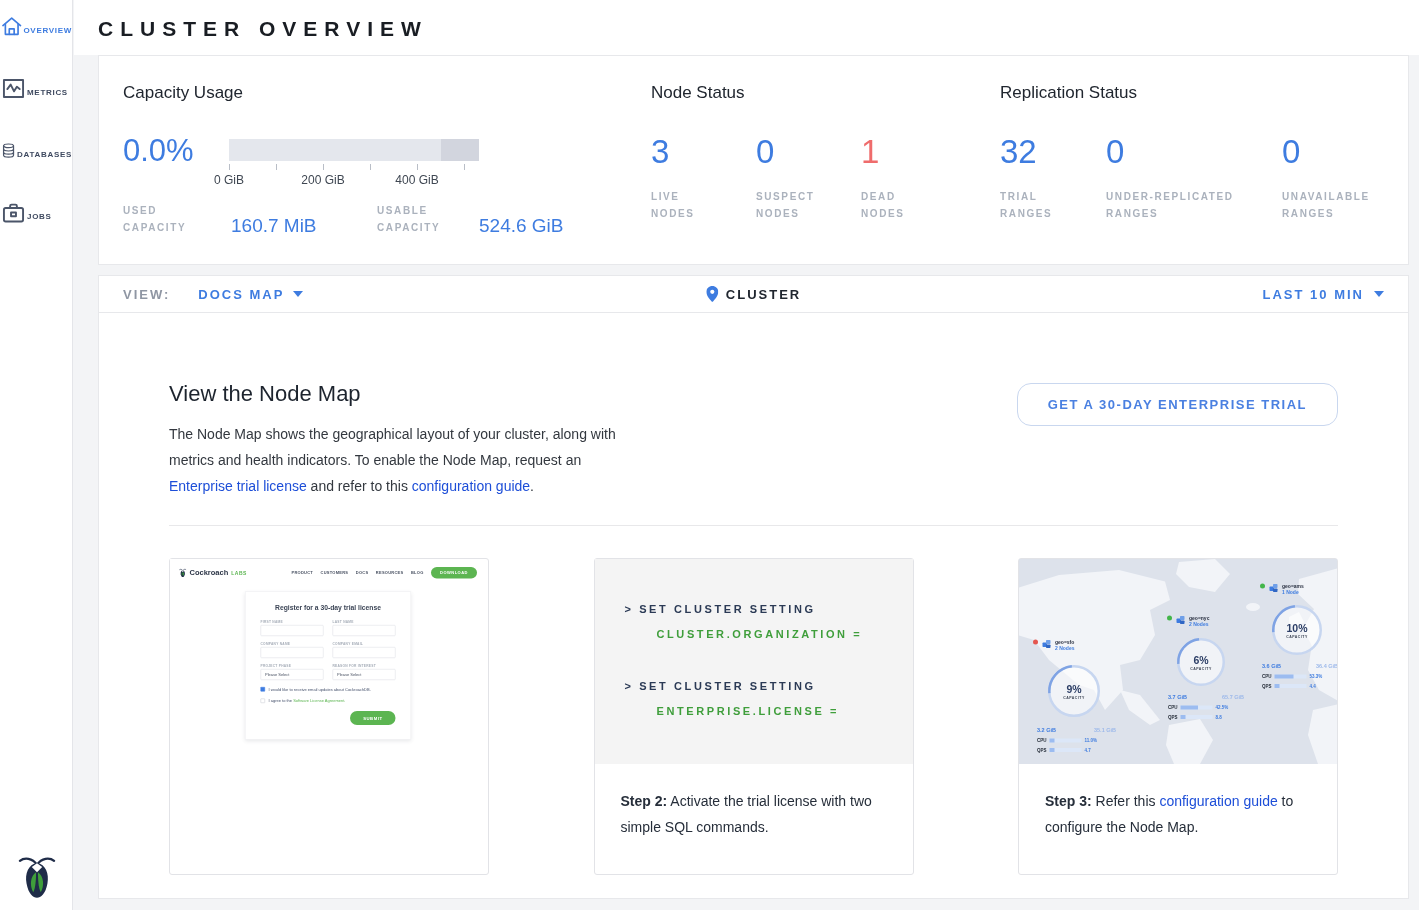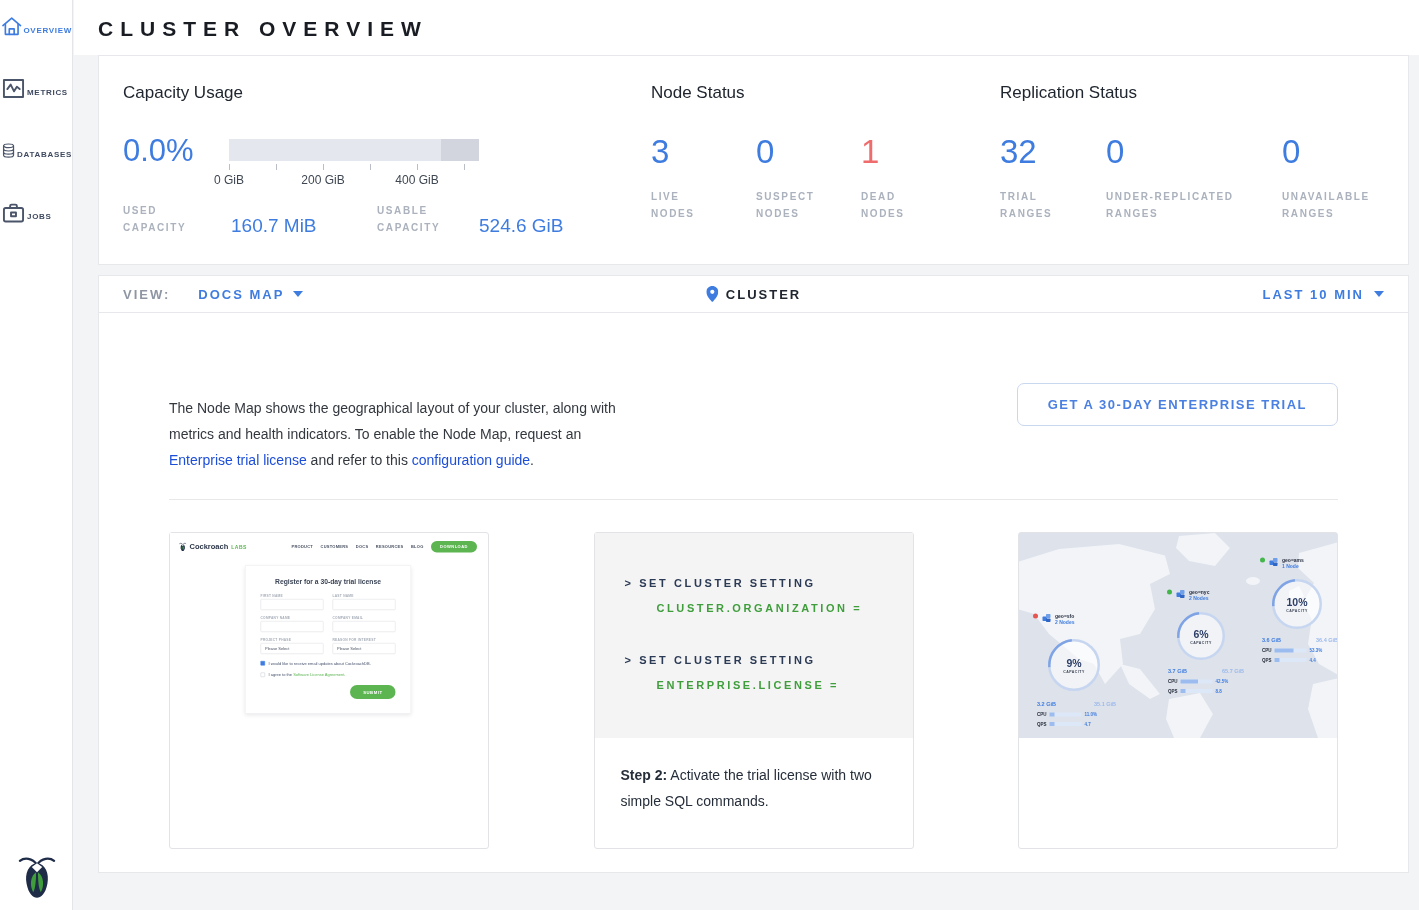"View the Node Map" h2.nm-title { html: none -> <h2>View the Node Map</h2> }
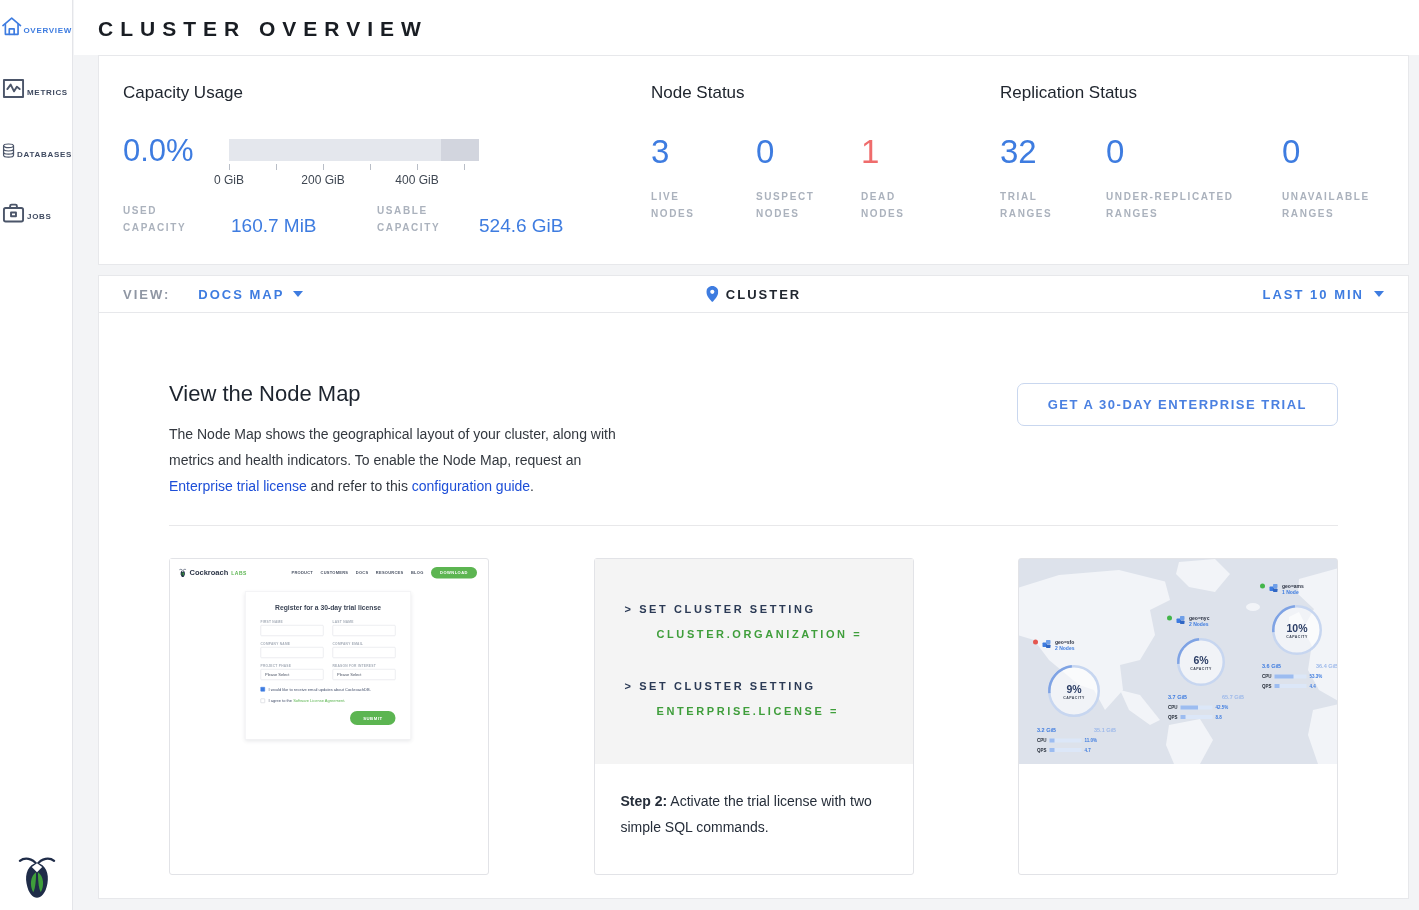"GET A 30-DAY ENTERPRISE TRIAL" .trial-btn { border-radius: 7px -> 14px }
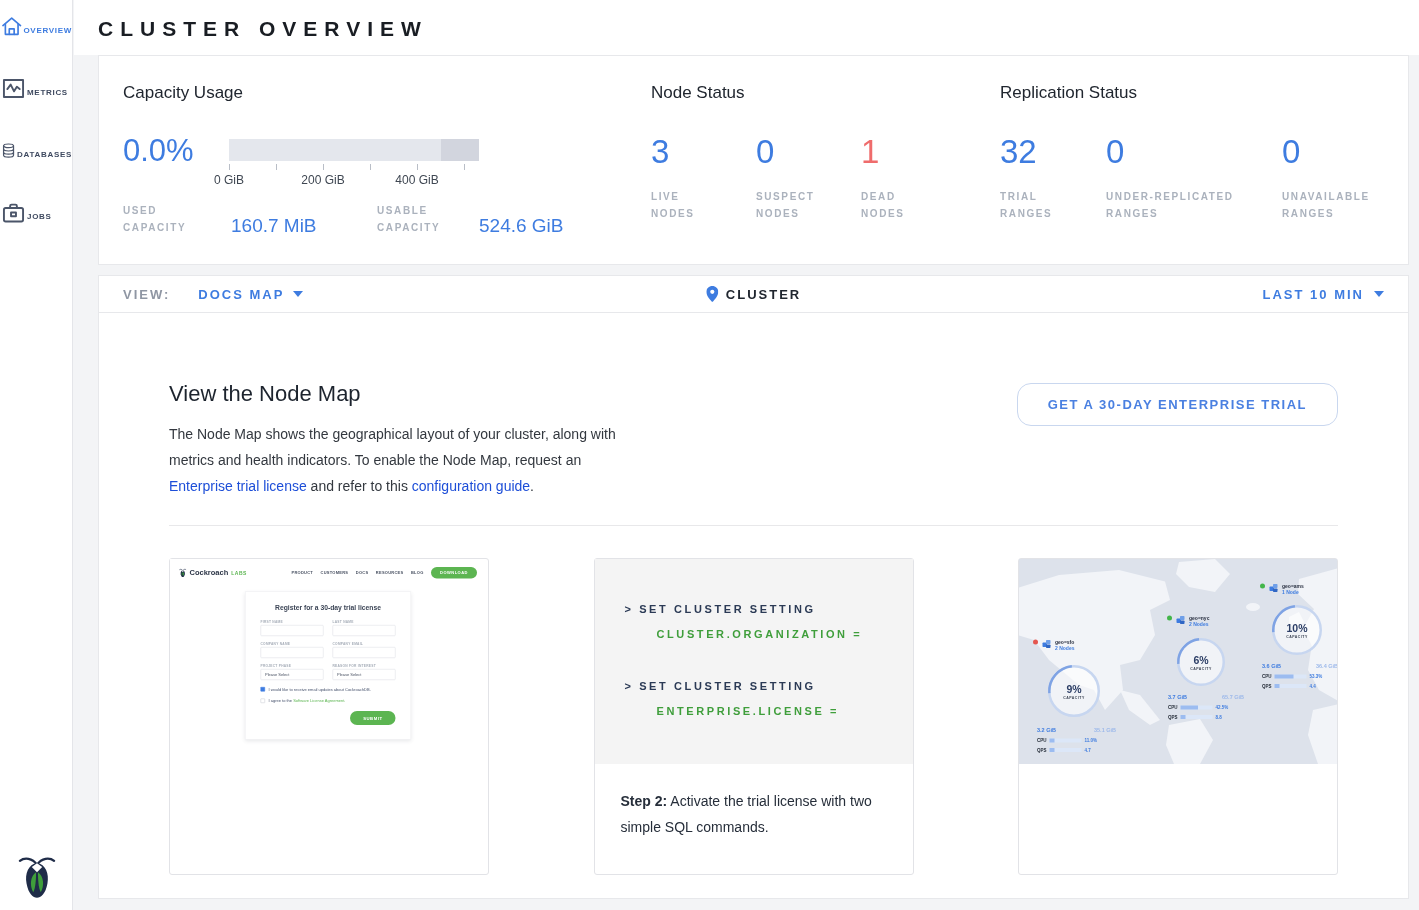"Step 3: Refer this configuration" div.caption { html: none -> <div> <b>Step 3:</b><span> Refer this </span><a>configuration guide</a><span> to configure the Node Map.</span> </div> }
